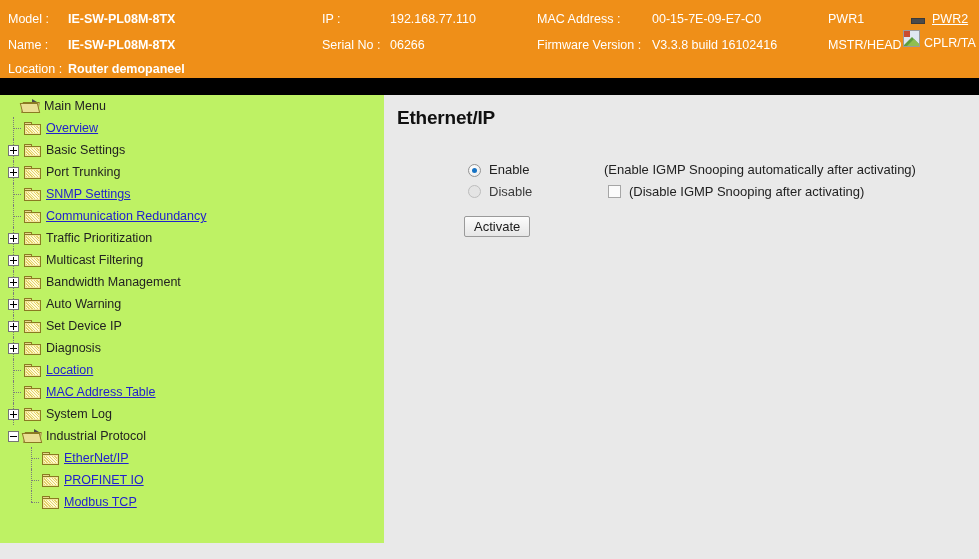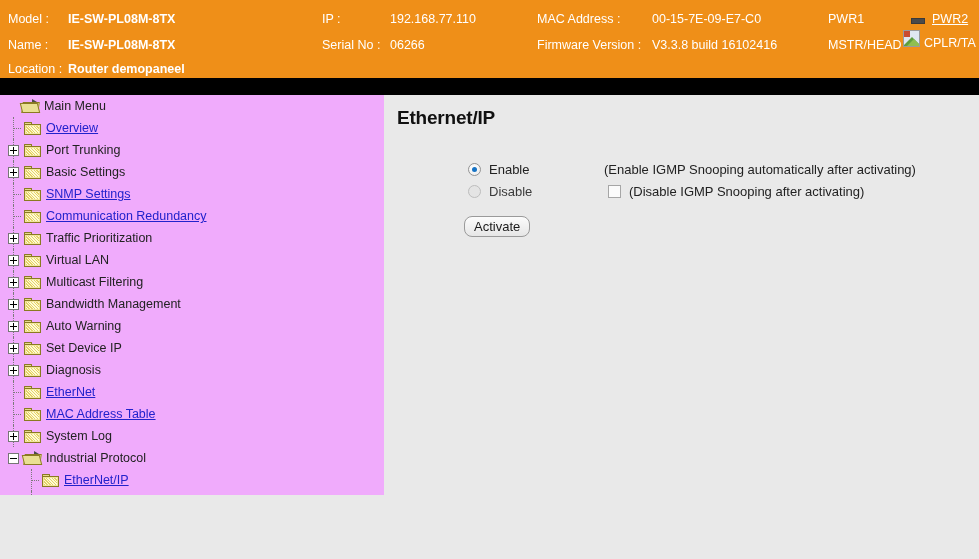"Main Menu" #sidebar { background: #f0abfc -> #bef264; height: 400px -> 448px }
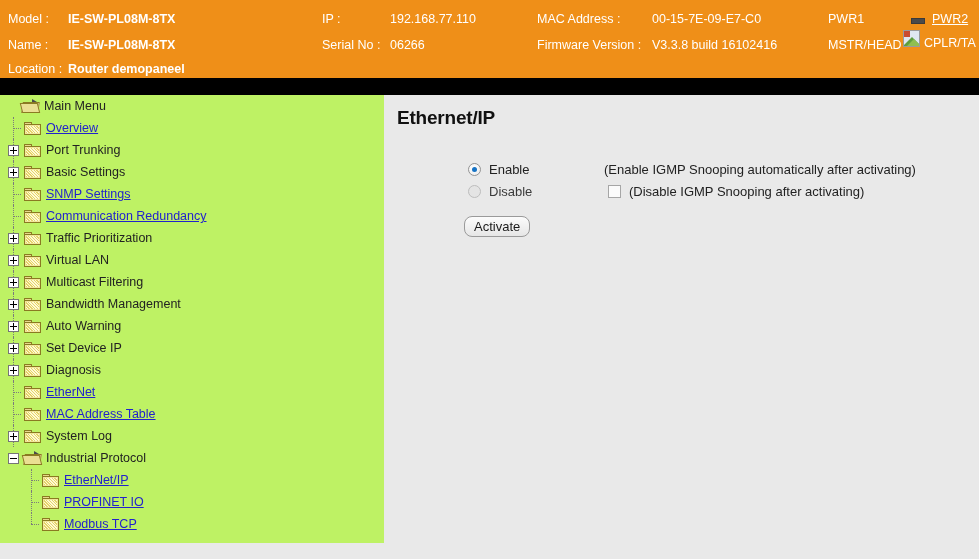"Port Trunking" div.tree-node { order: before "Basic Settings" -> after "Basic Settings" }
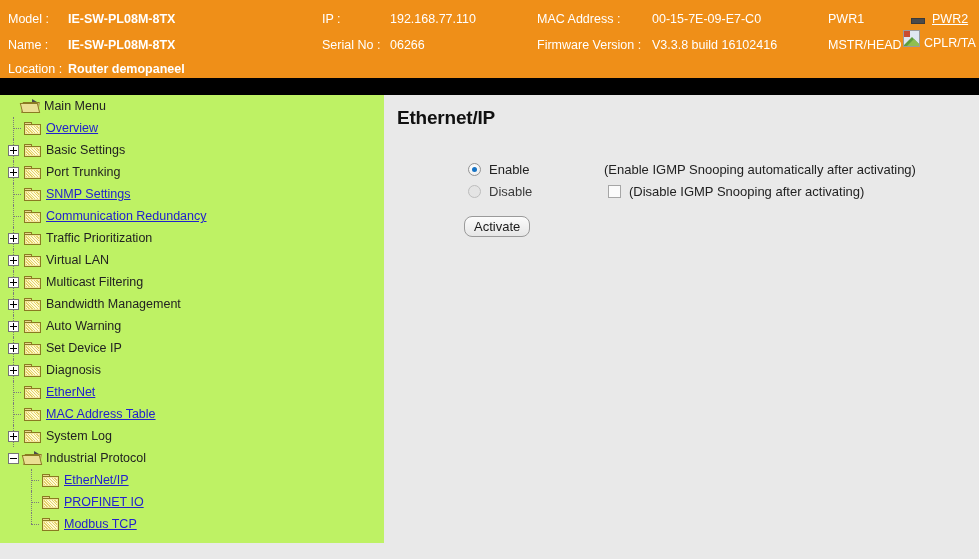"Enable" div.opt-row { align-items: none -> flex-end }
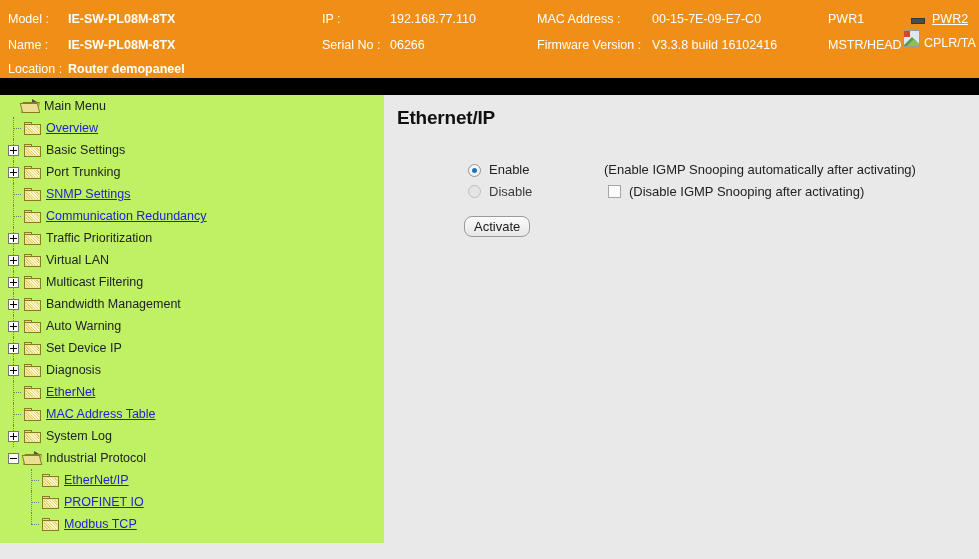"Activate" #activate-button { border-radius: 8px -> 2px }
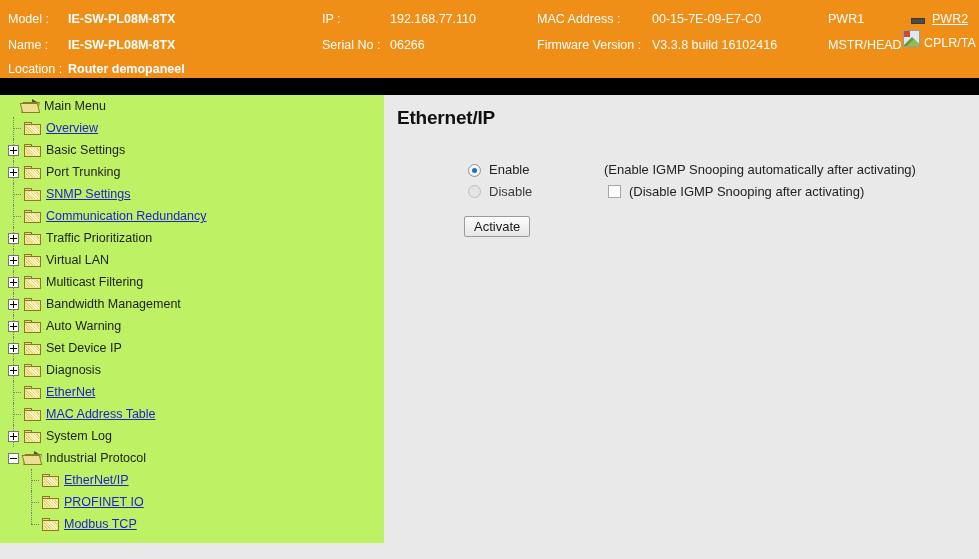"Virtual LAN" div.tree-node { html: <div> <div> <span> <span></span> <span></span> <span></span> </span> <span> <span></span> <span></span> </span> <span>Virtual LAN</span> </div> </div> -> none }
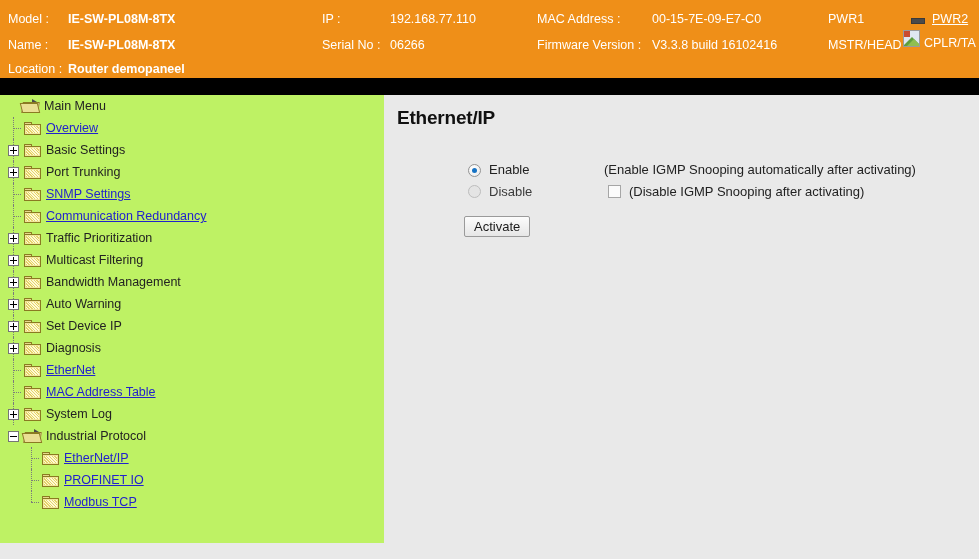"EtherNet" span.node-label { text: EtherNet -> Location }
